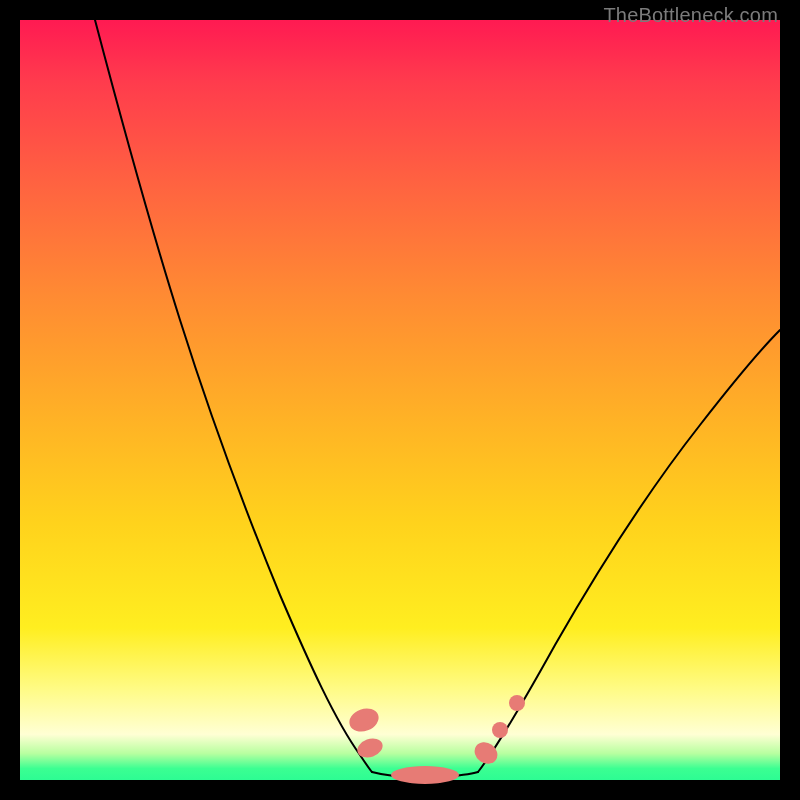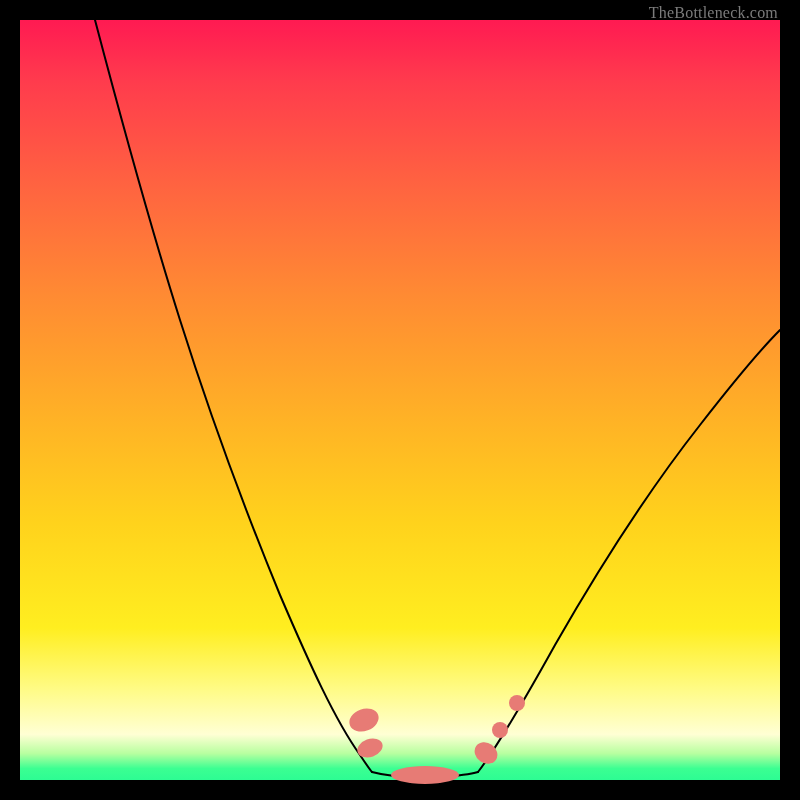"TheBottleneck.com" .watermark { font-family: Liberation Serif, serif -> Liberation Sans, sans-serif; font-size: 16px -> 20px }
